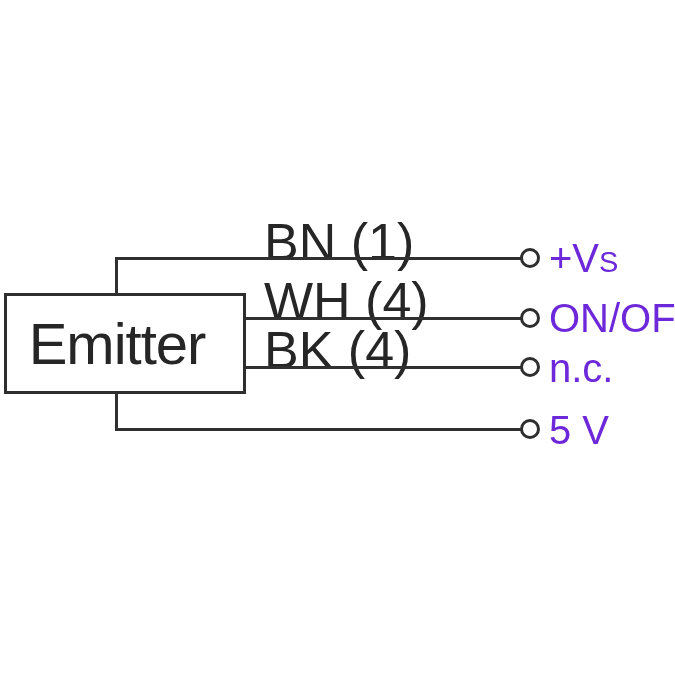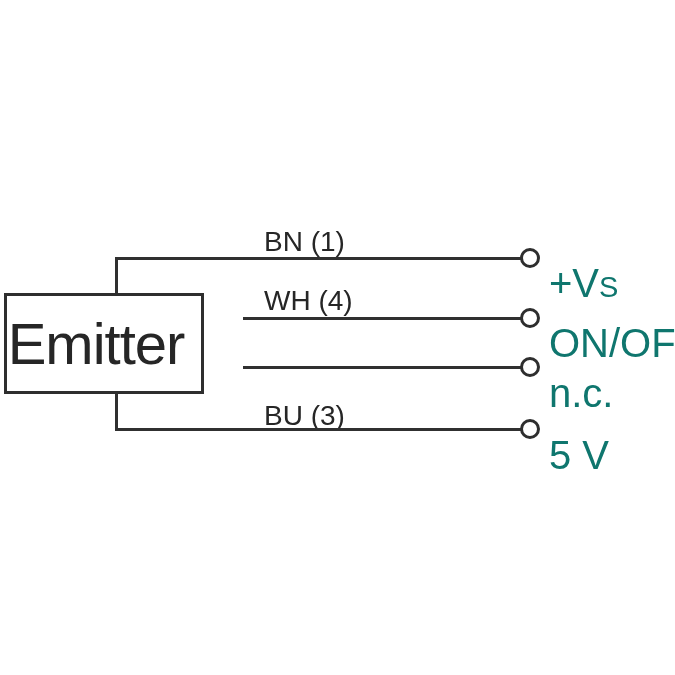"BN (1)" .wire-label { font-size: 28px -> 52px }
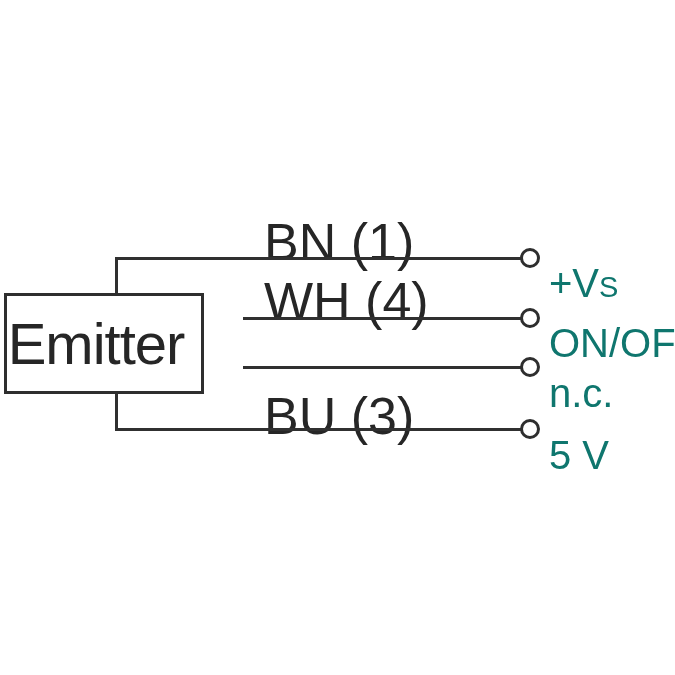"+VS" .terminal-label { color: #0f766e -> #6d28d9; margin-top: 25px -> none }
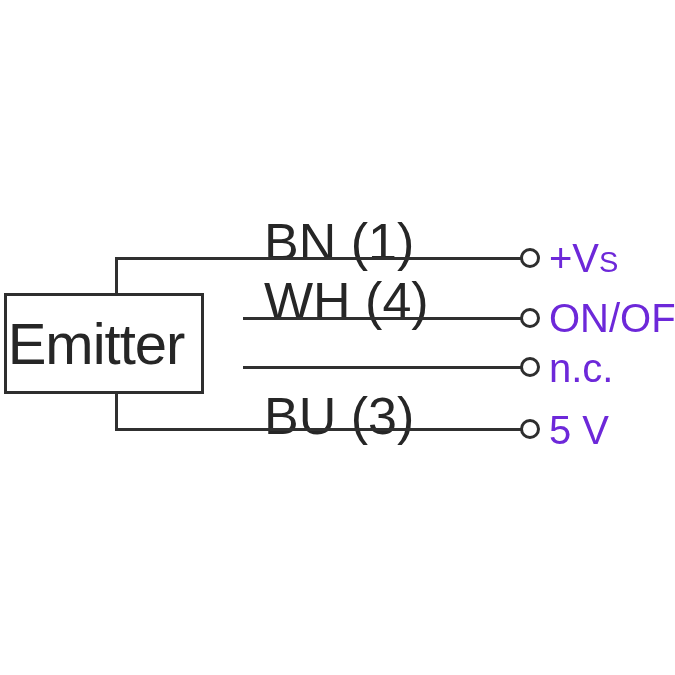"Emitter" .emitter-box { width: 200px -> 242px }
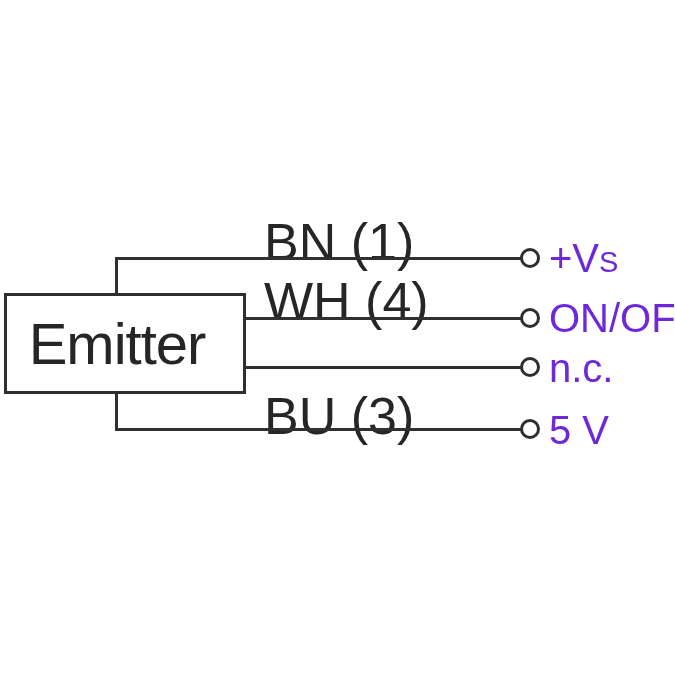"BK (4)" div.wire-label { html: none -> <div>BK (4)</div> }
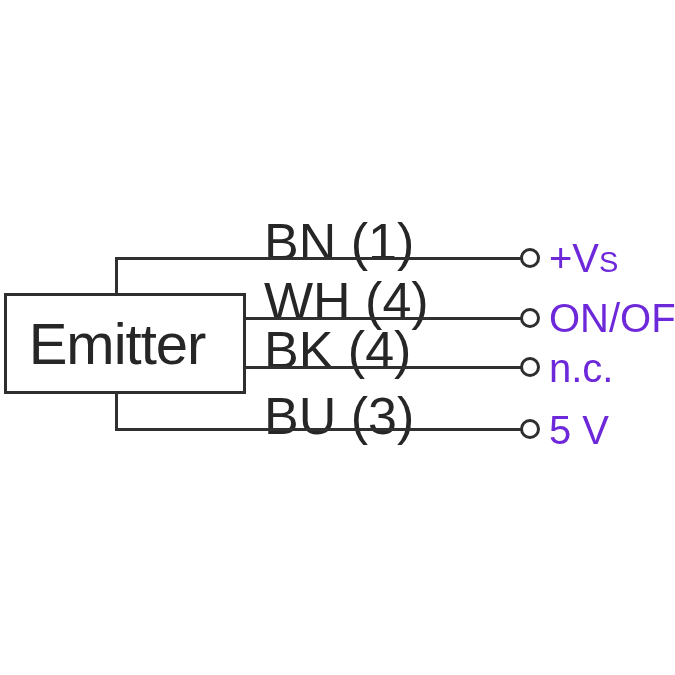"BU (3)" div.wire-label { html: <div>BU (3)</div> -> none }
